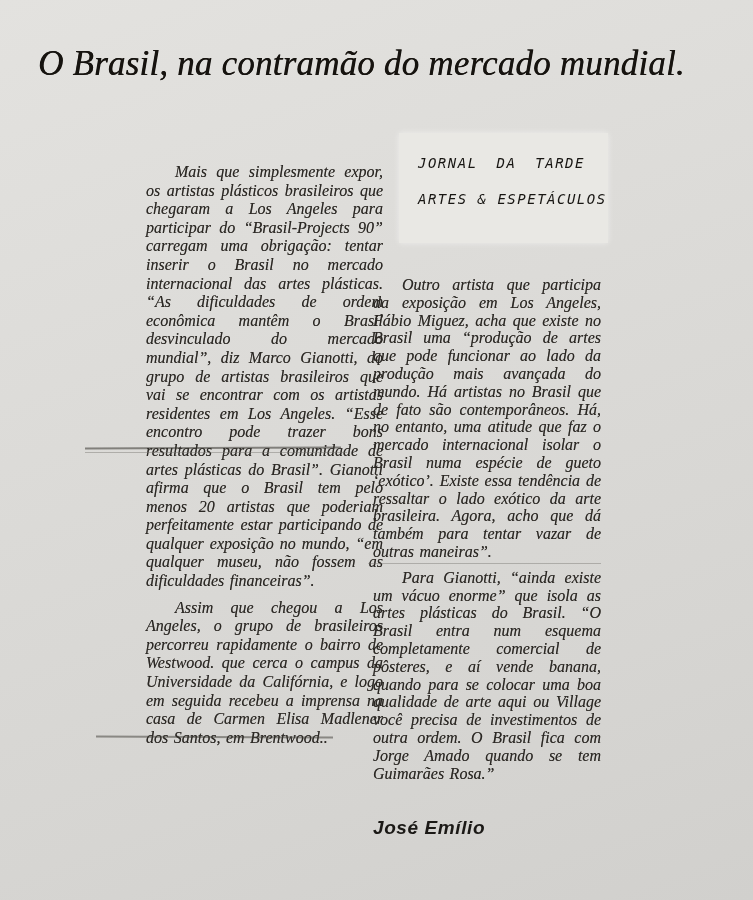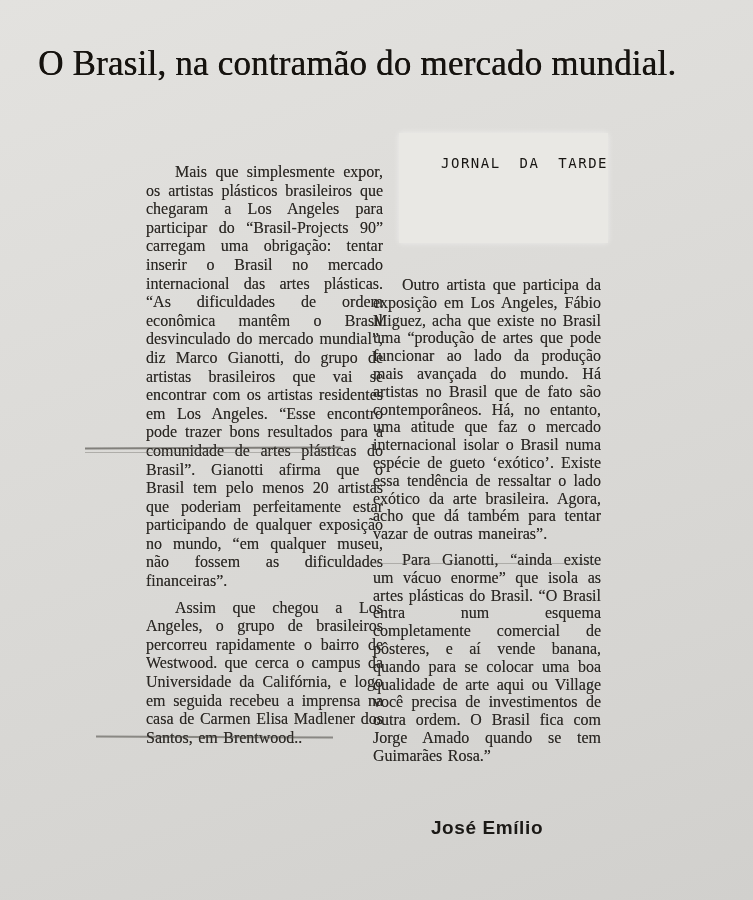"O Brasil, na contramão do" .page { font-style: none -> italic }
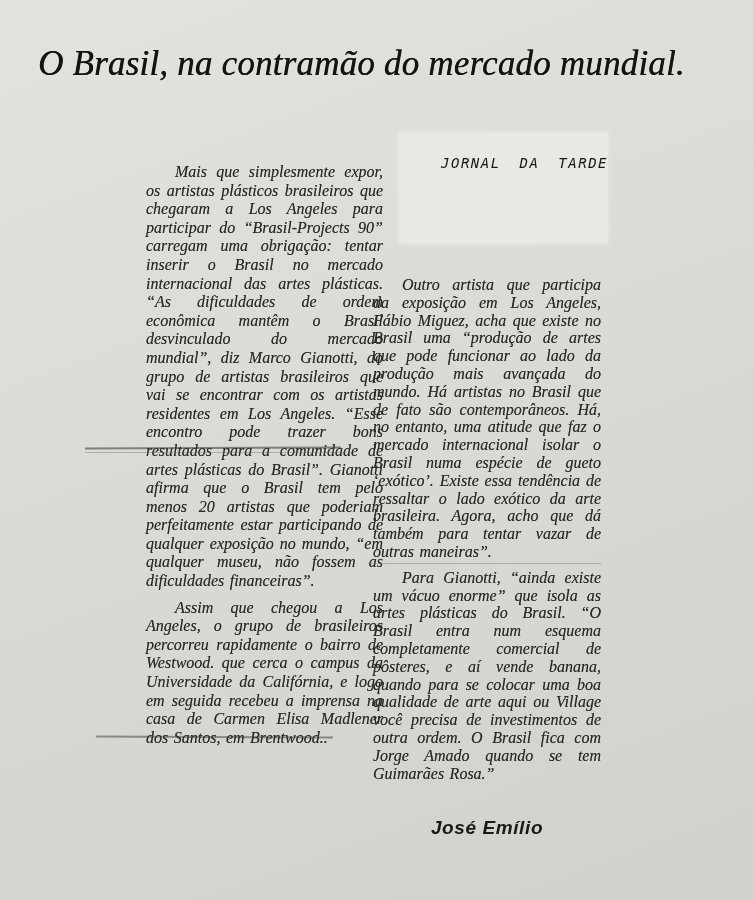"JORNAL DA TARDE" .masthead { text-align: right -> none }
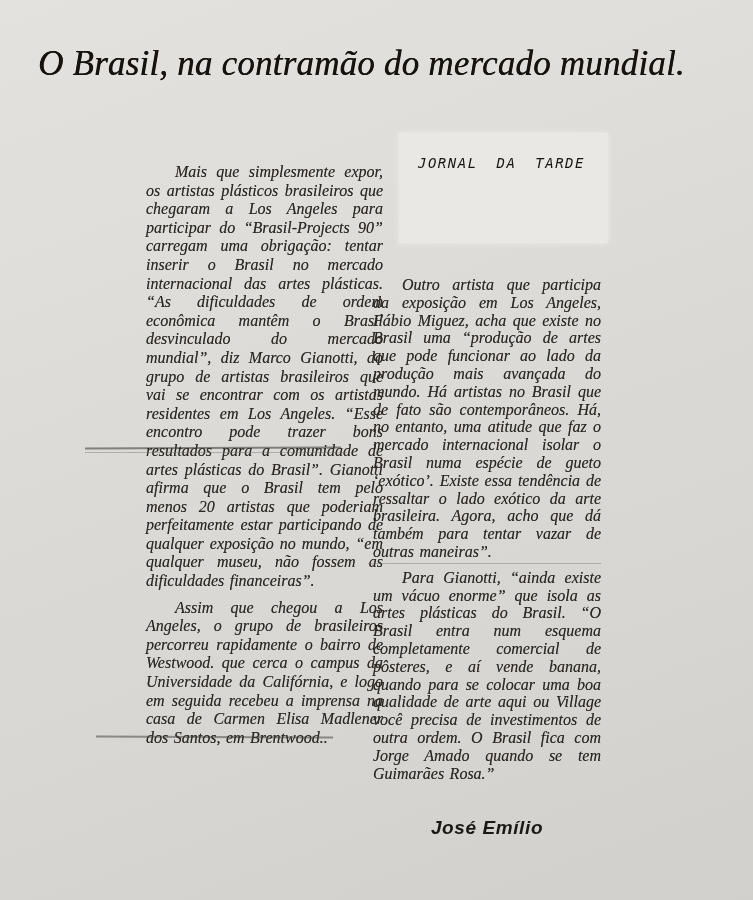"ARTES & ESPETÁCULOS" div.mline { html: none -> <div>ARTES &amp; ESPETÁCULOS</div> }
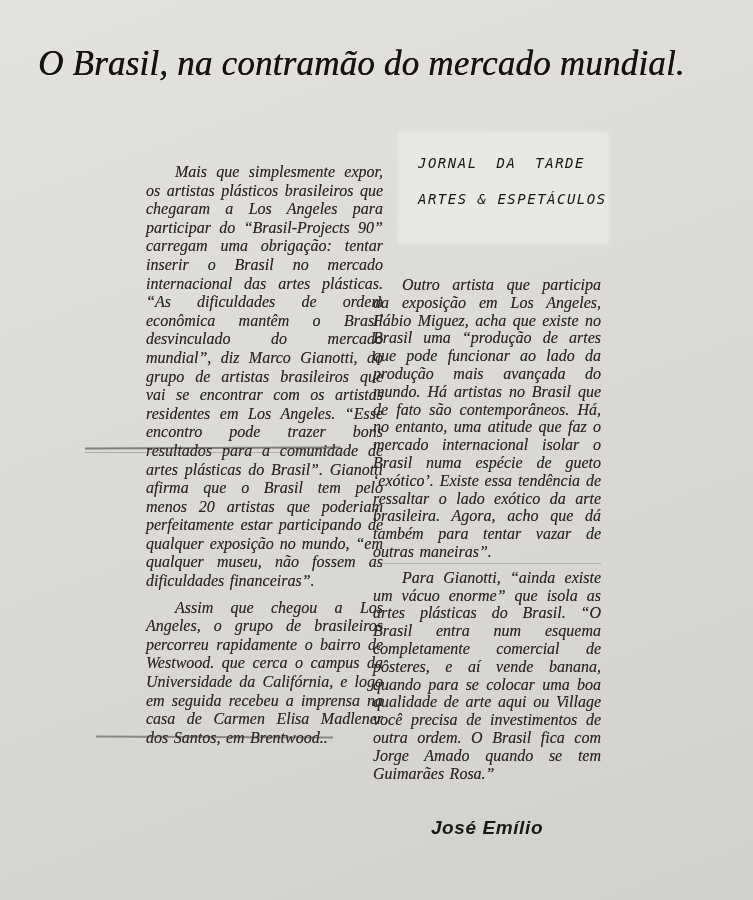"José Emílio" .byline { text-align: center -> left }
